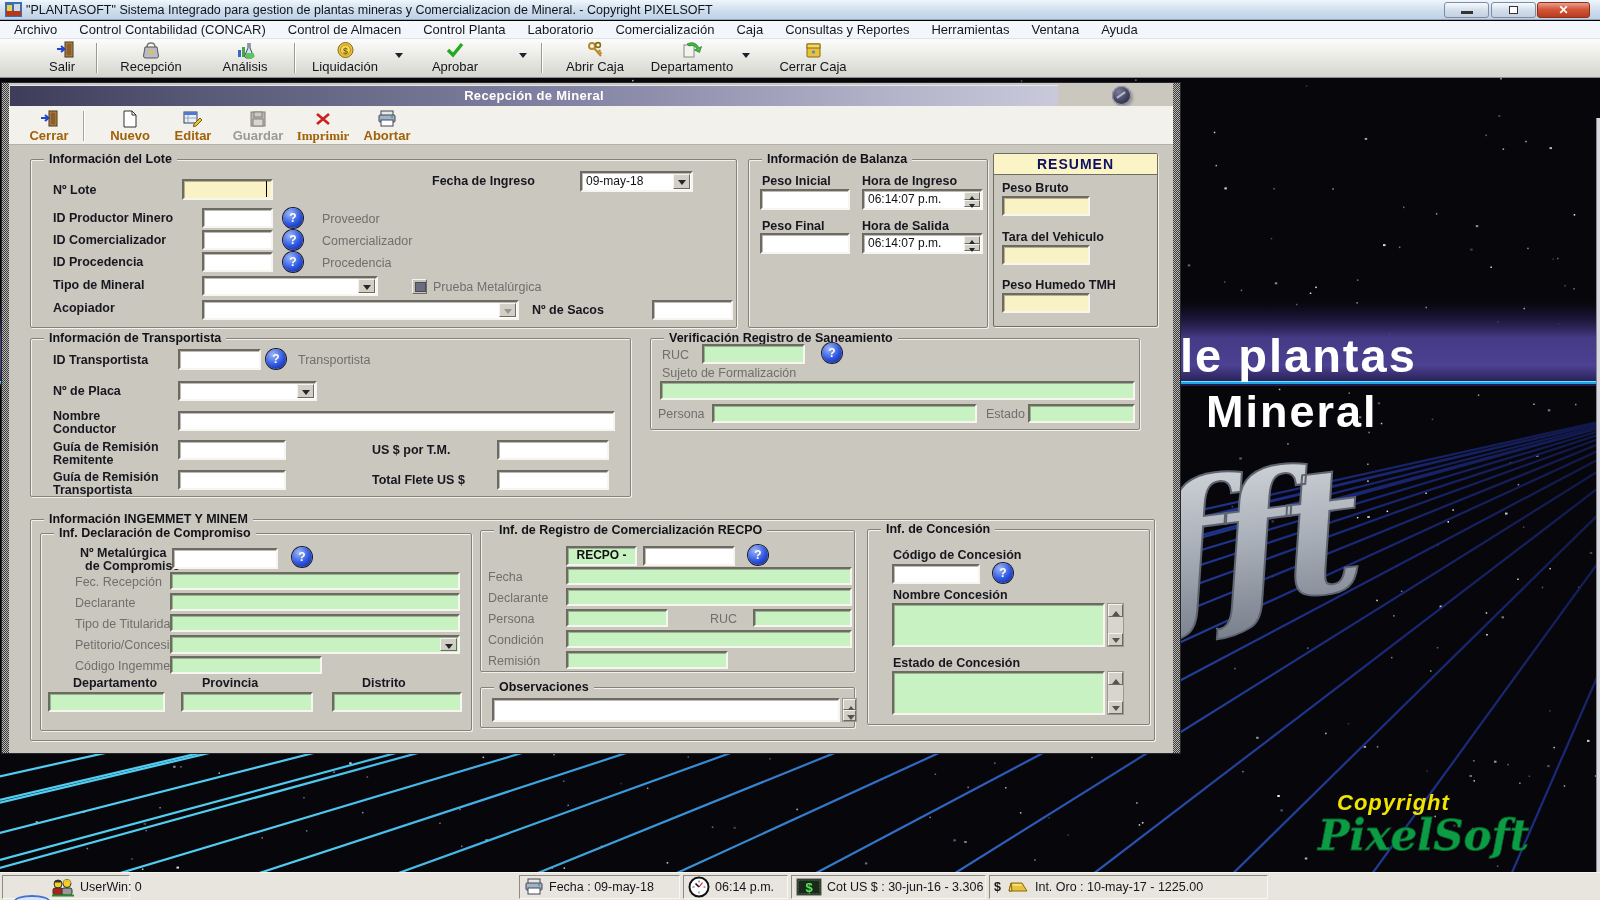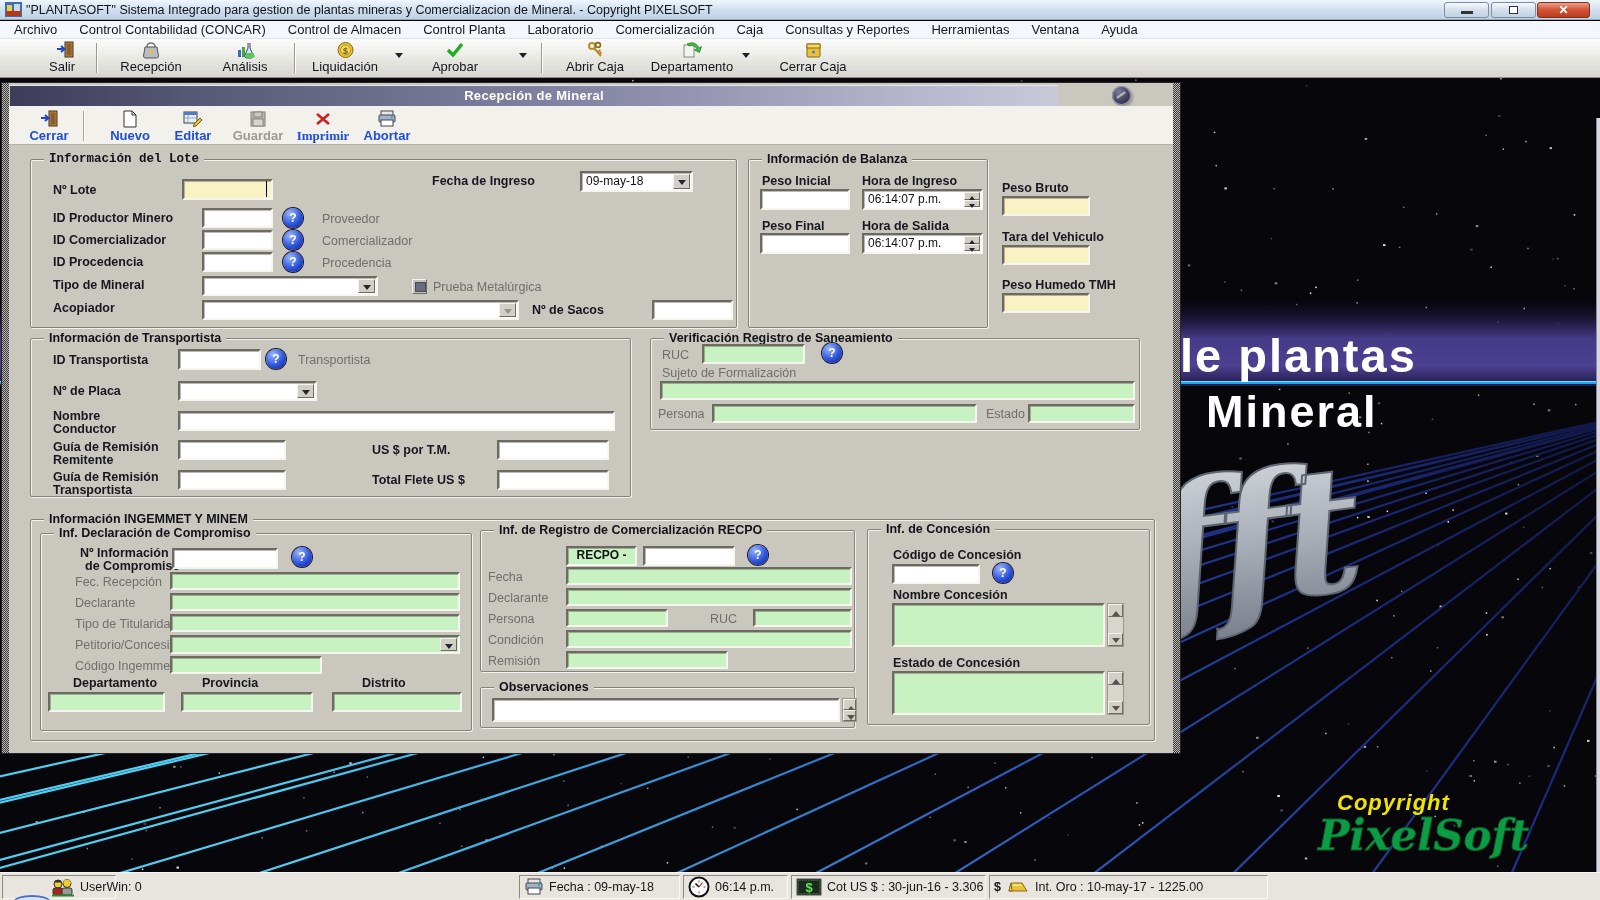"Cerrar" .ctbtn .tlabel { color: #1d4ed8 -> #a16207 }
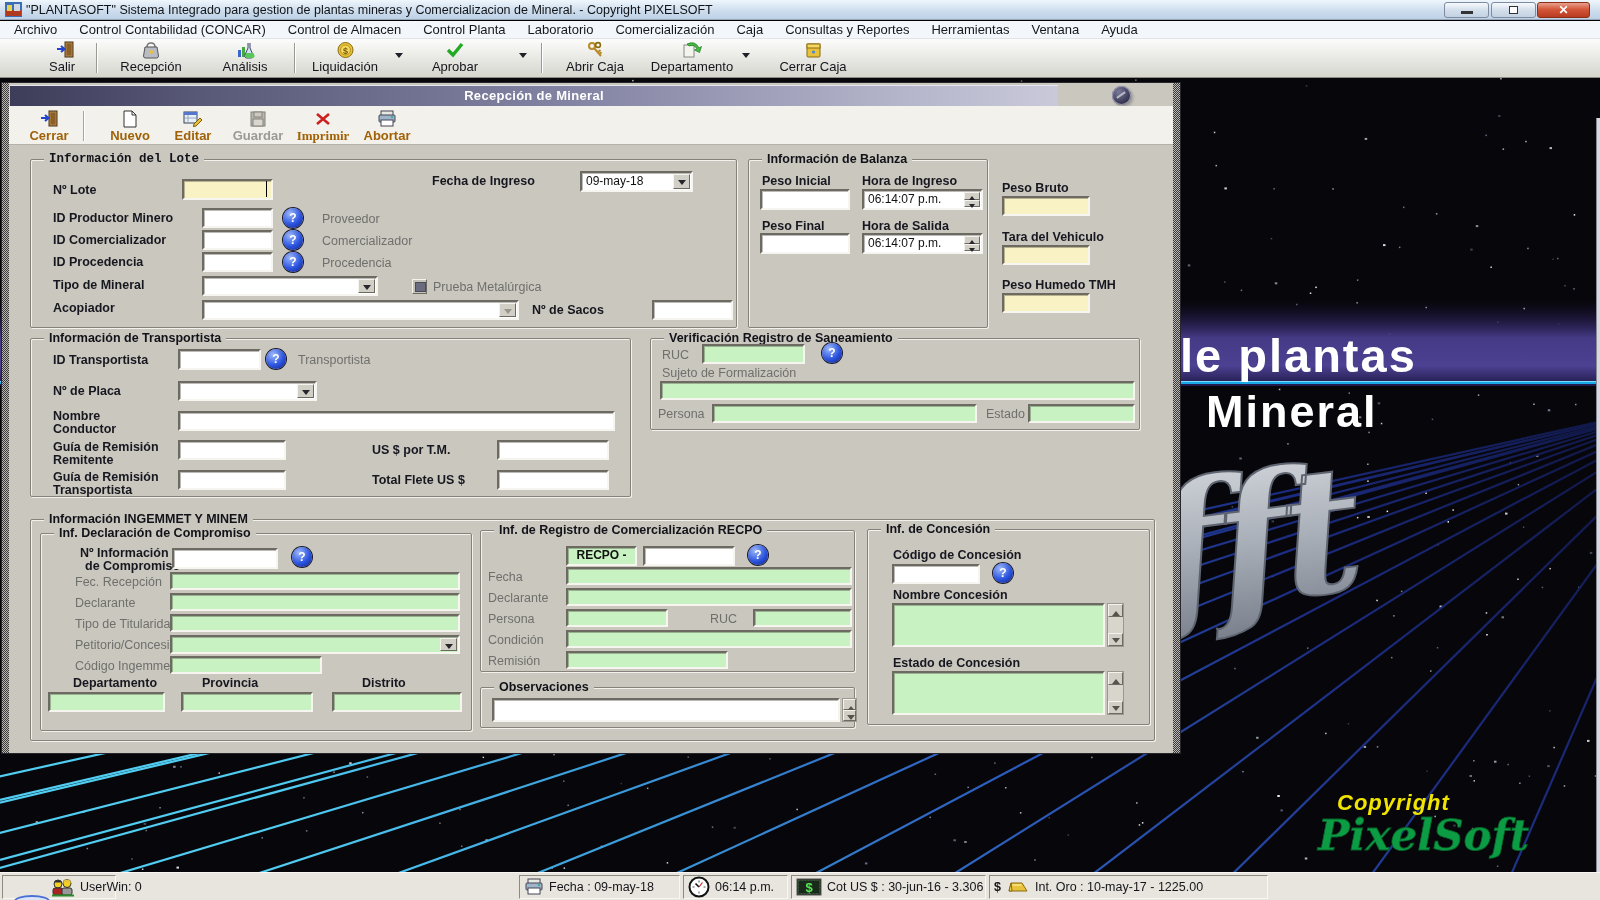"Información del Lote" div.gbt { font-family: Liberation Mono, monospace -> none }
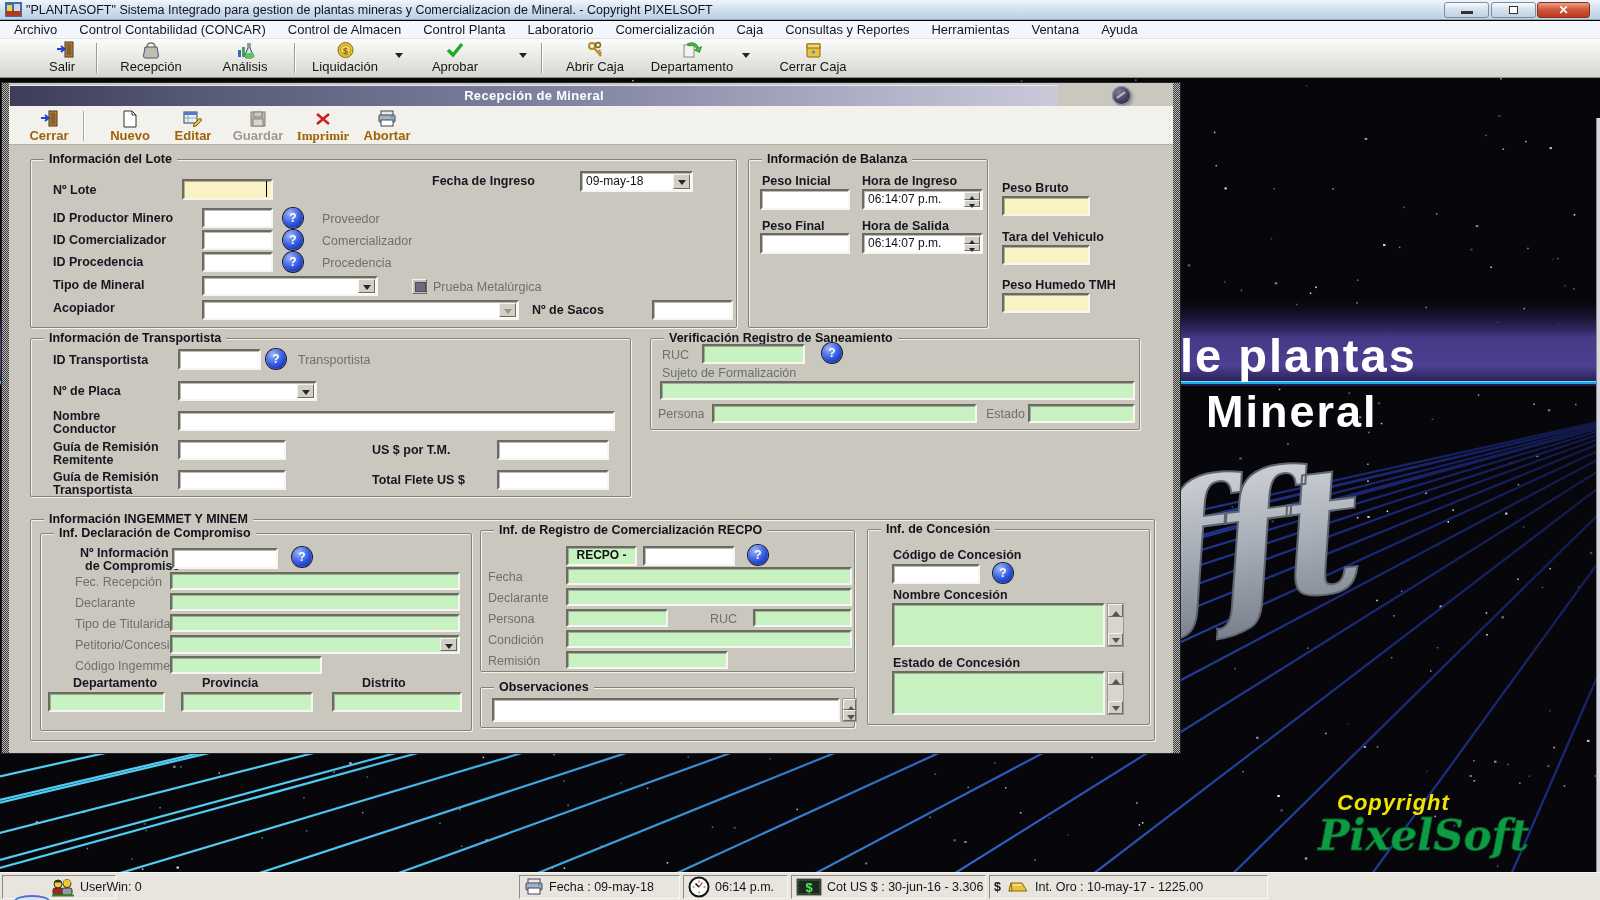"RESUMEN" div.gb { html: none -> <div> <div>RESUMEN</div> </div> }
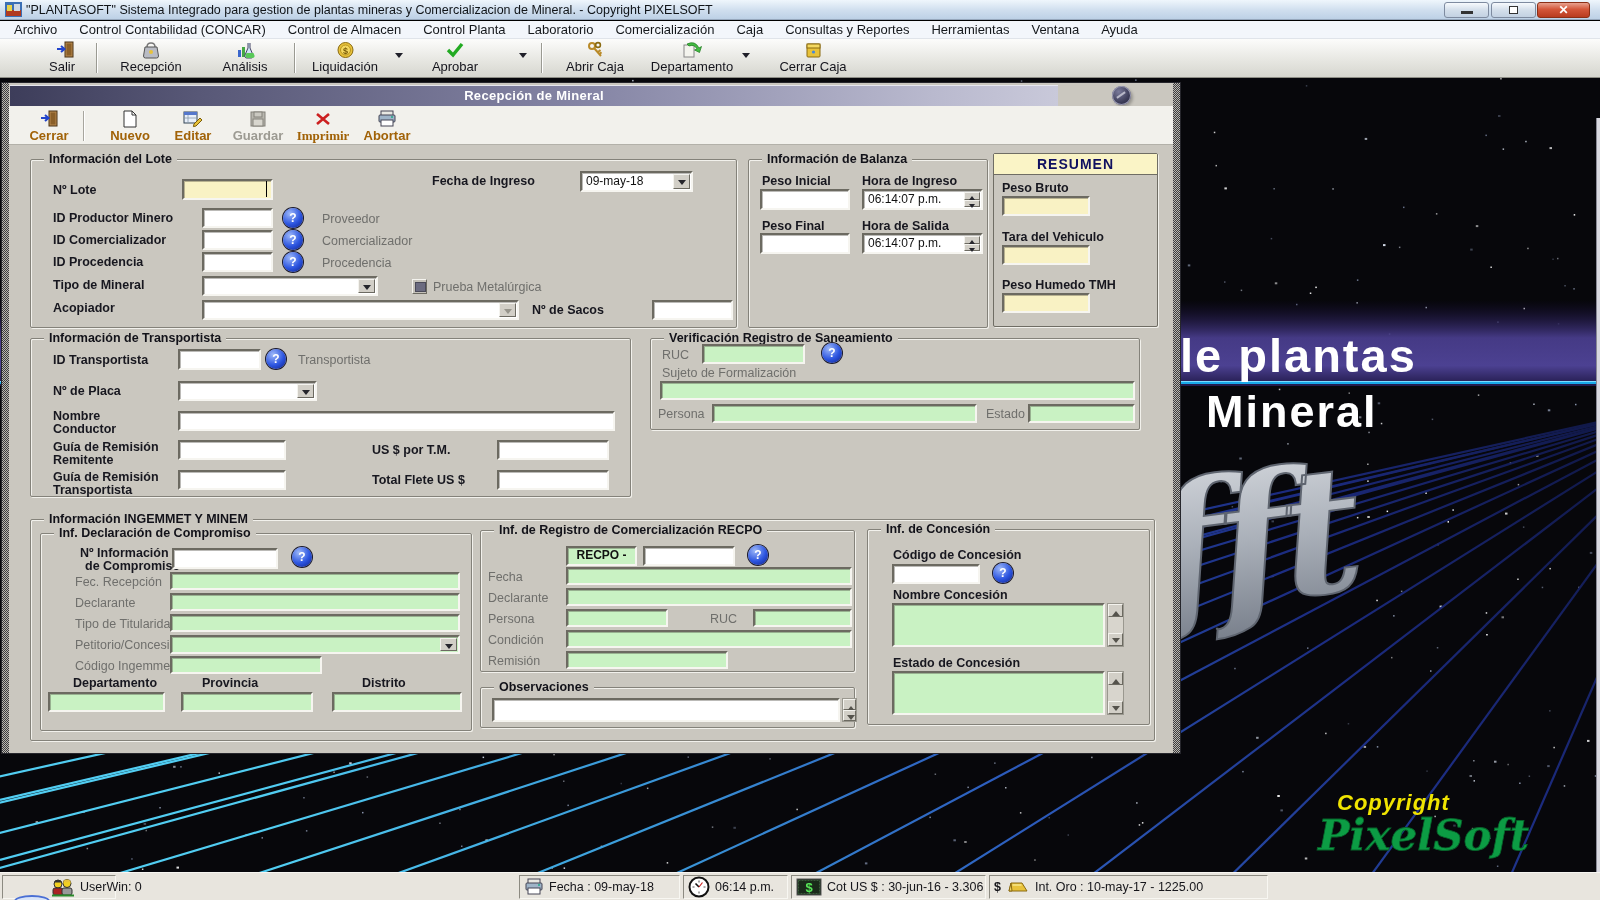"Nº Información" div.lb { text: Información -> Metalúrgica }
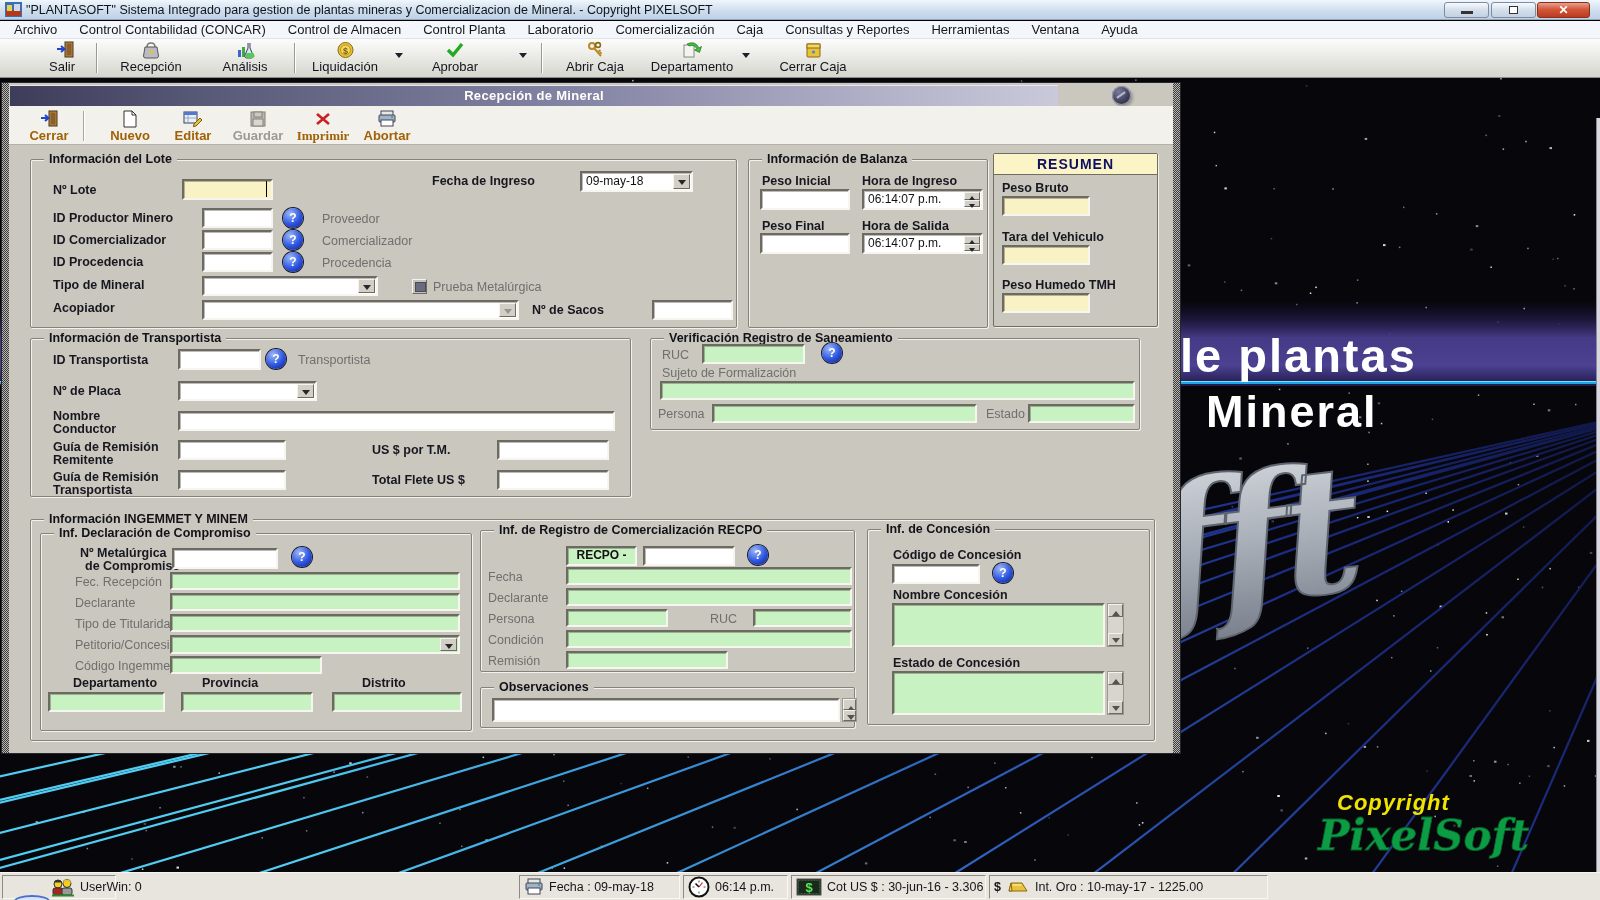"UserWin: 0" div.sp { width: 114px -> 128px }
